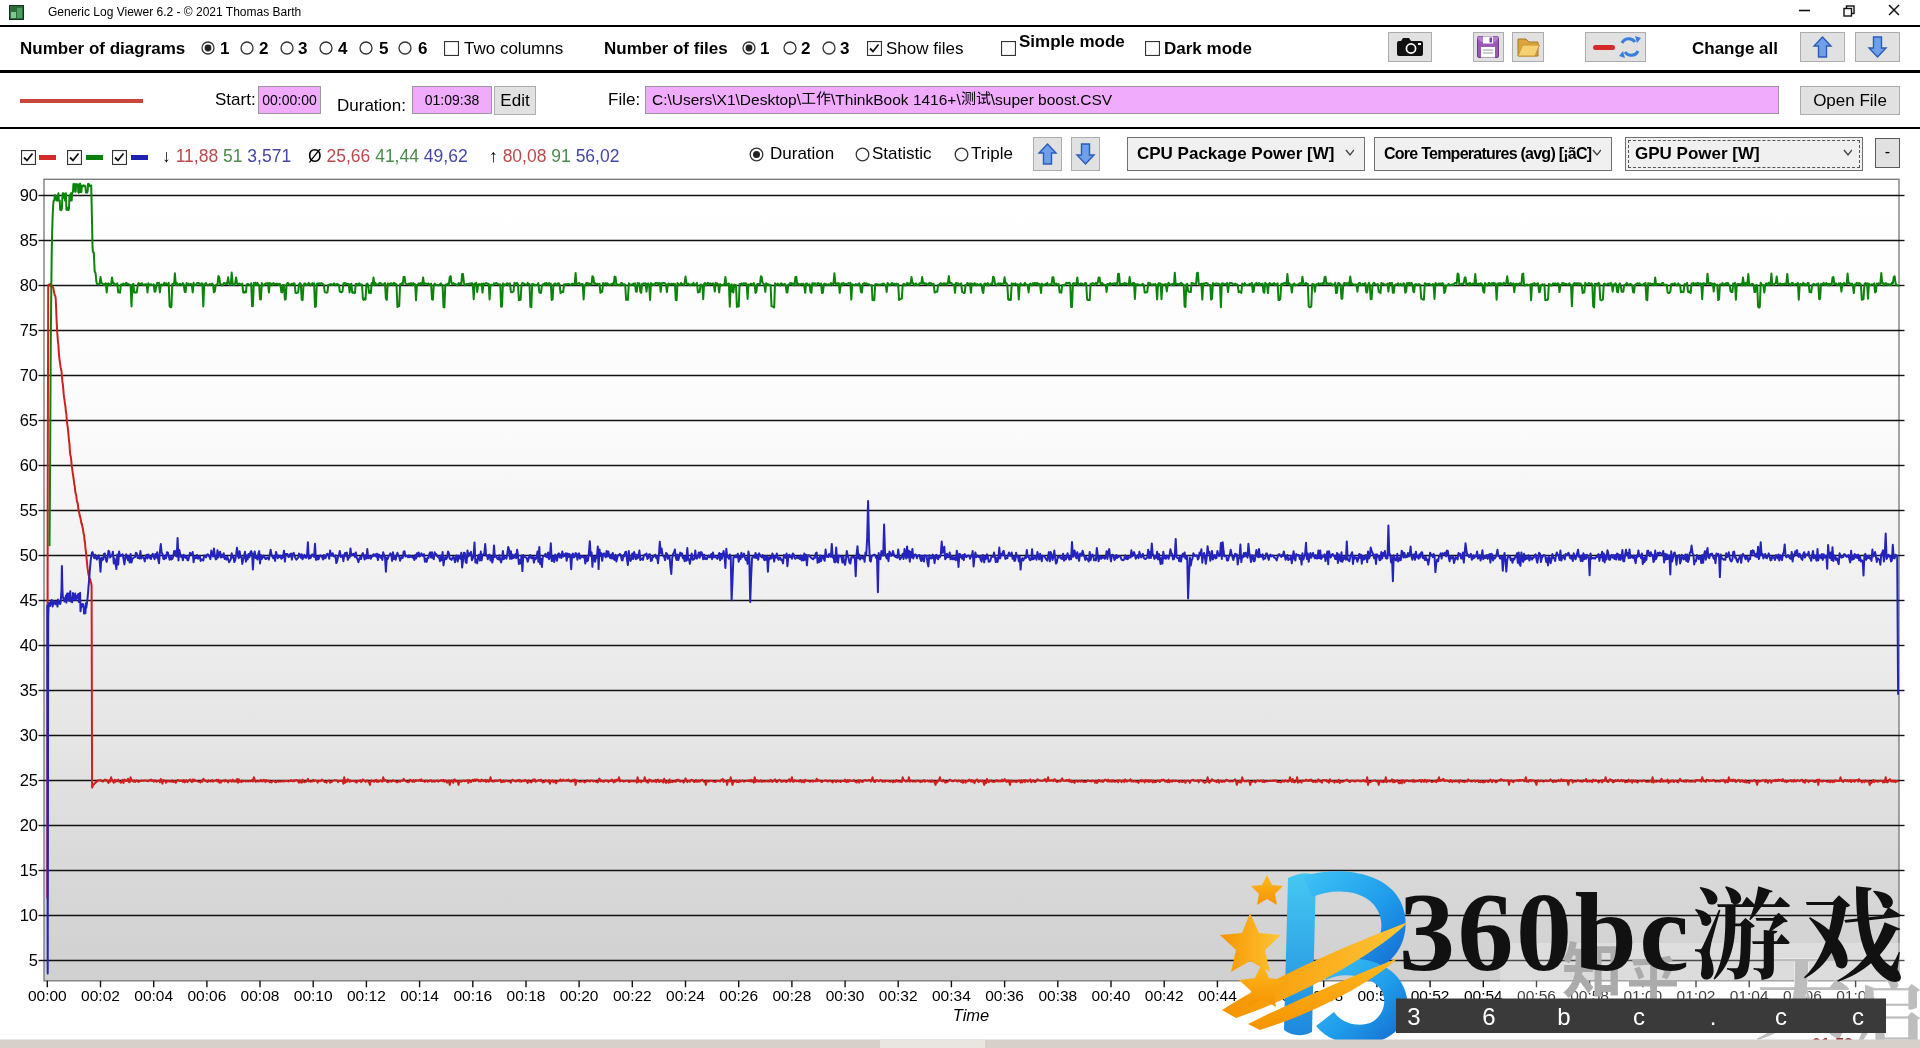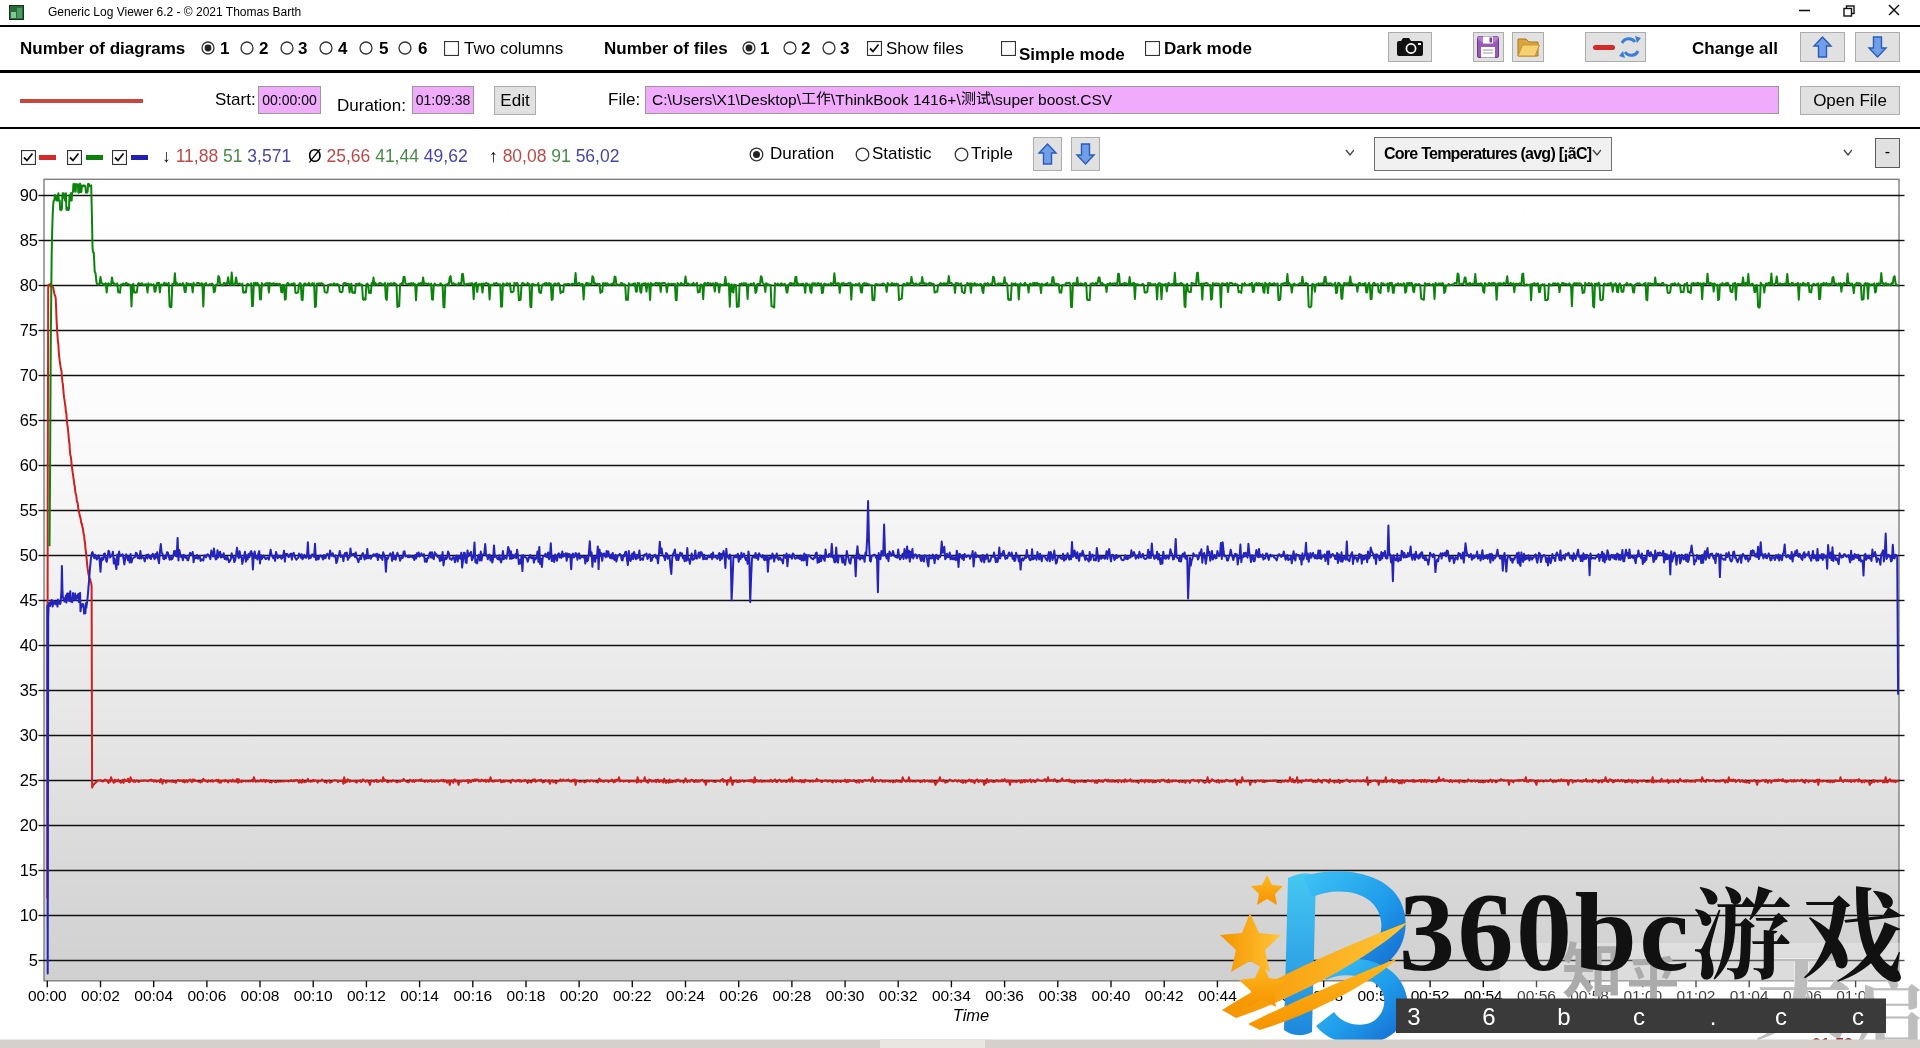"Simple mode" div.ab { top: 45px -> 32px }
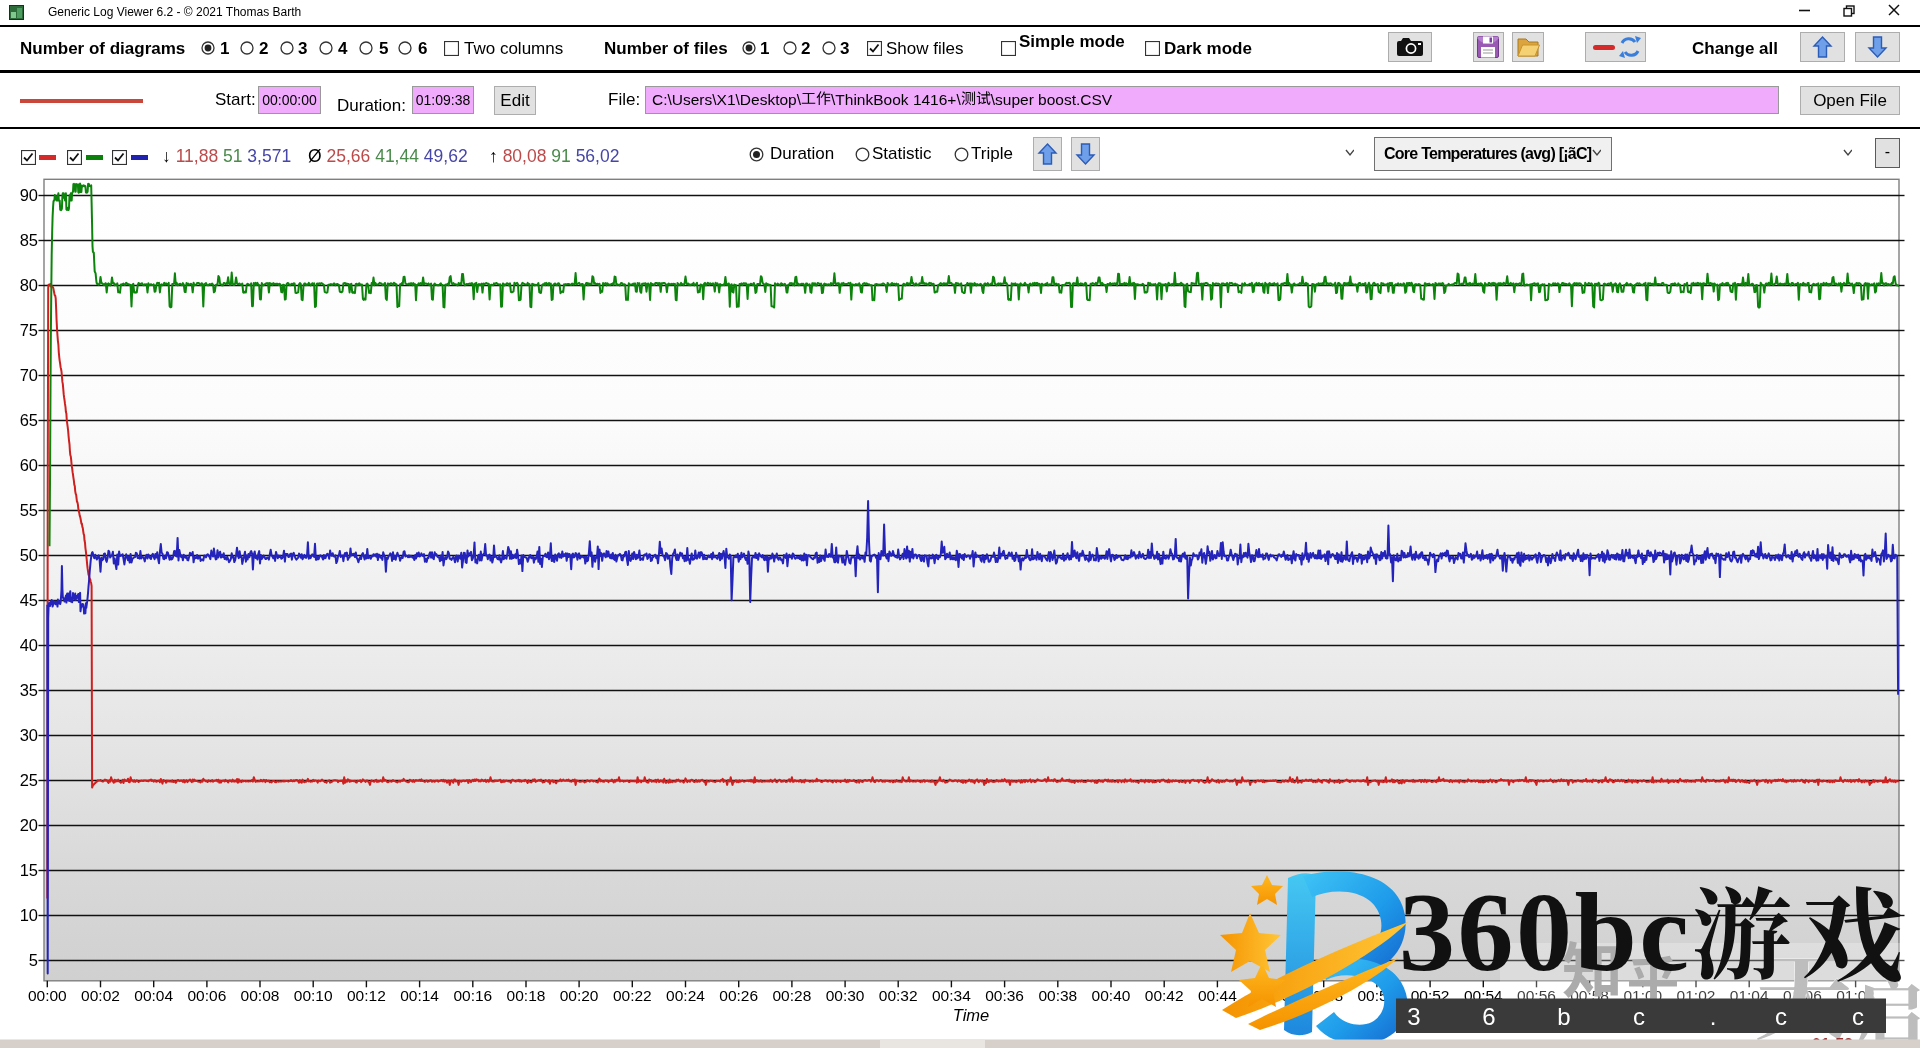"01:09:38" div.inp { width: 62px -> 80px }
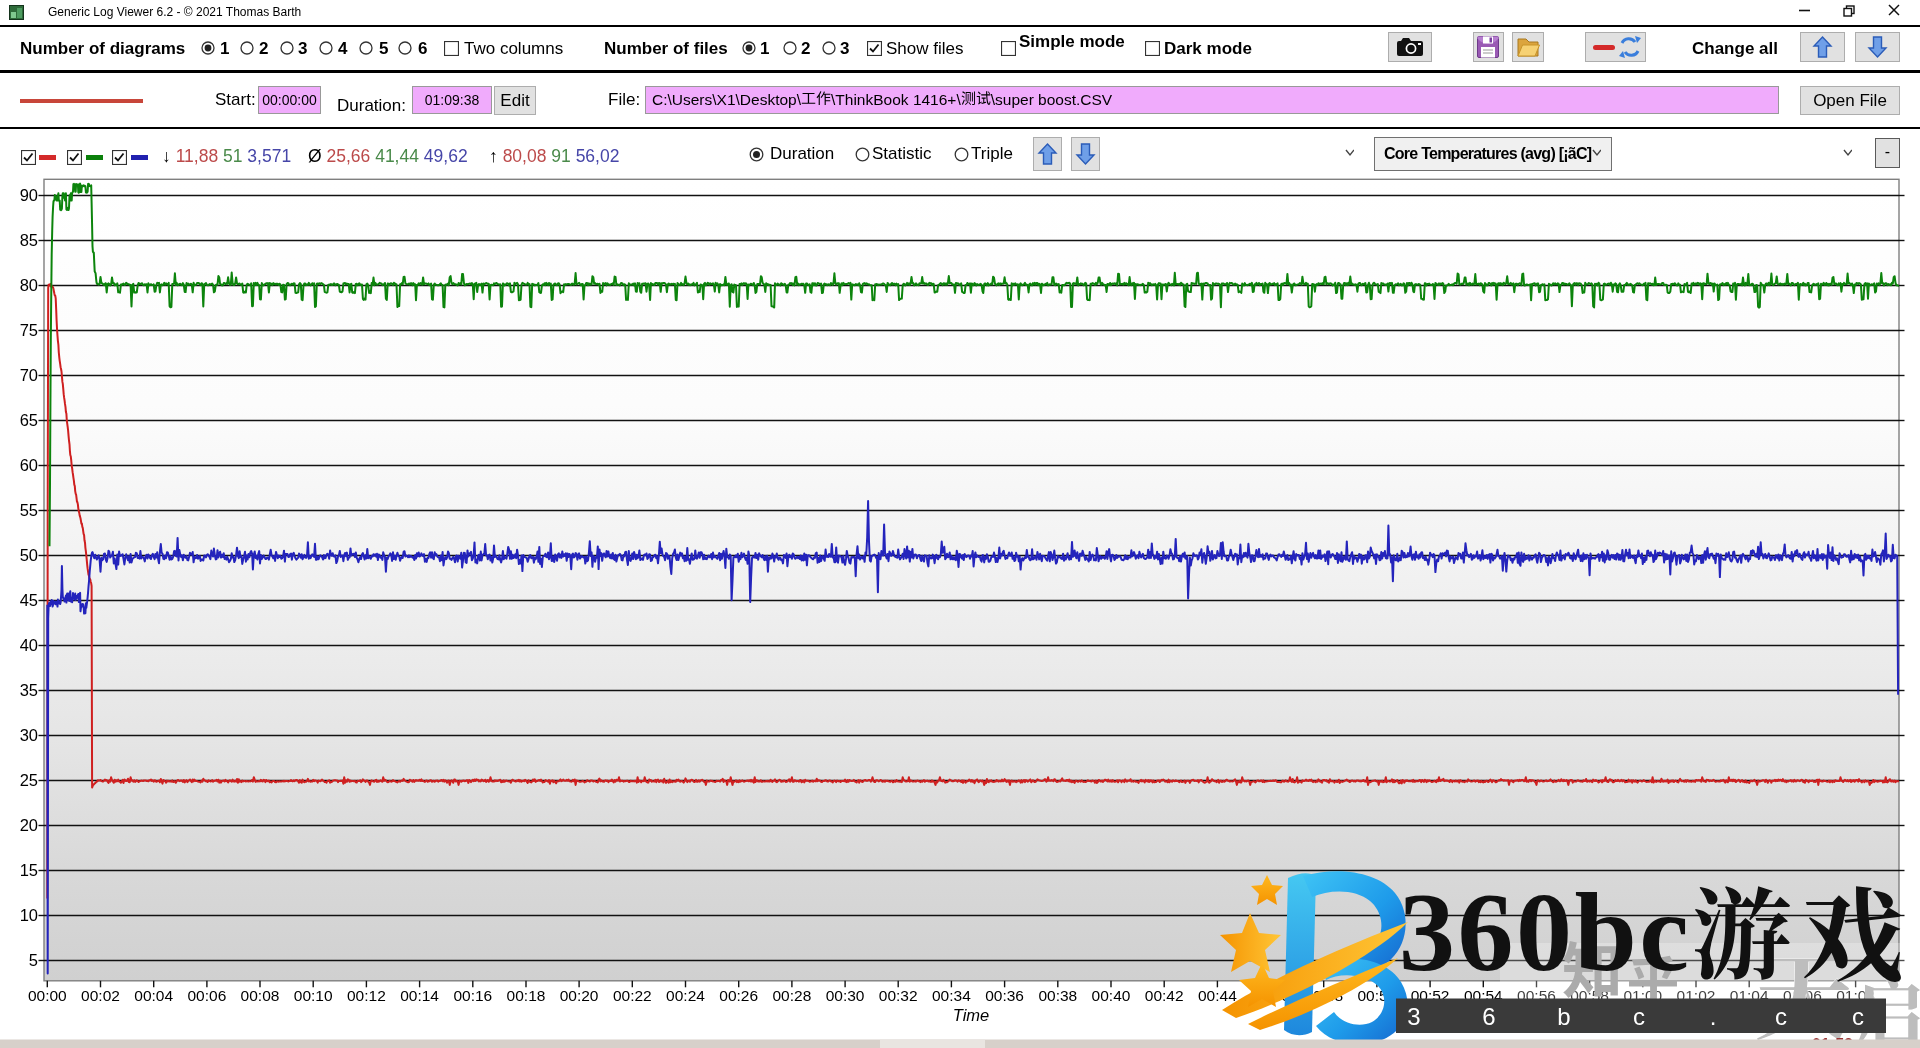"CPU Package Power [W]" div.combo { html: none -> <div>CPU Package Power [W]</div> }
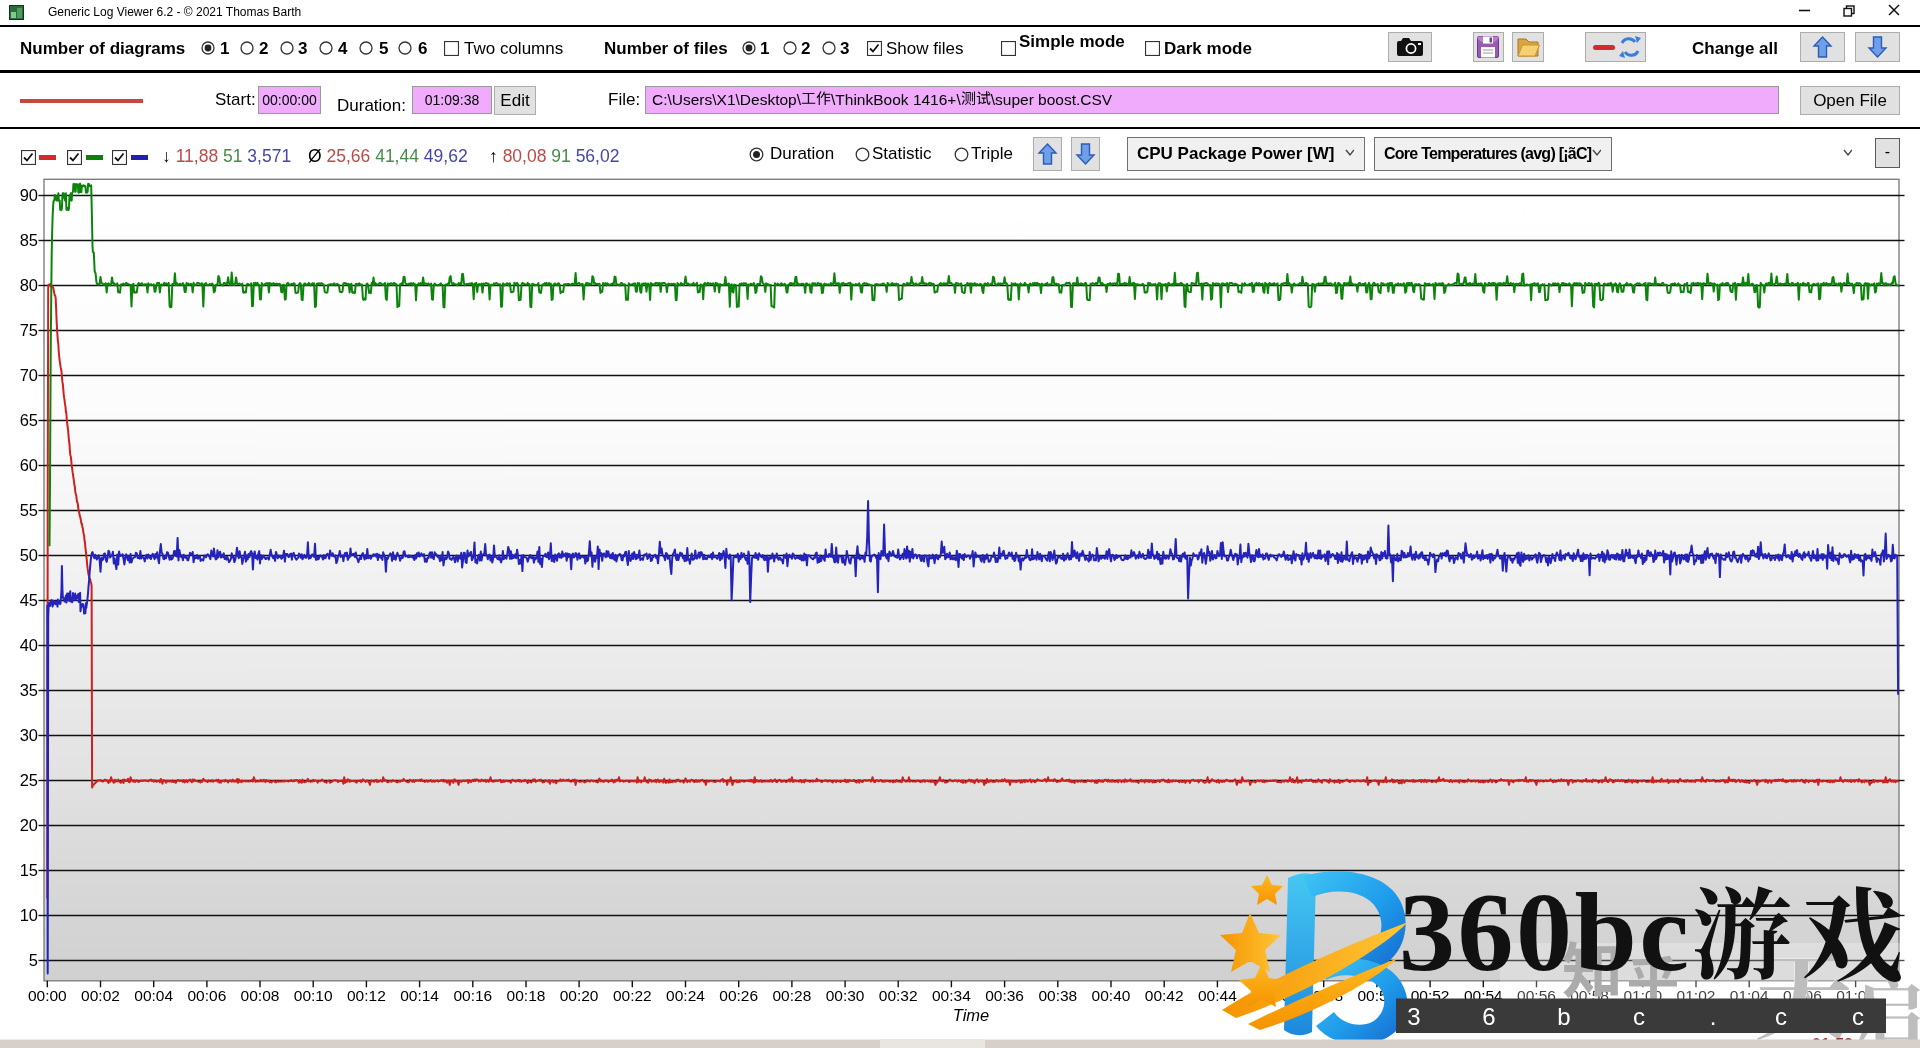"GPU Power [W]" div.combo { html: none -> <div>GPU Power [W]</div> }
